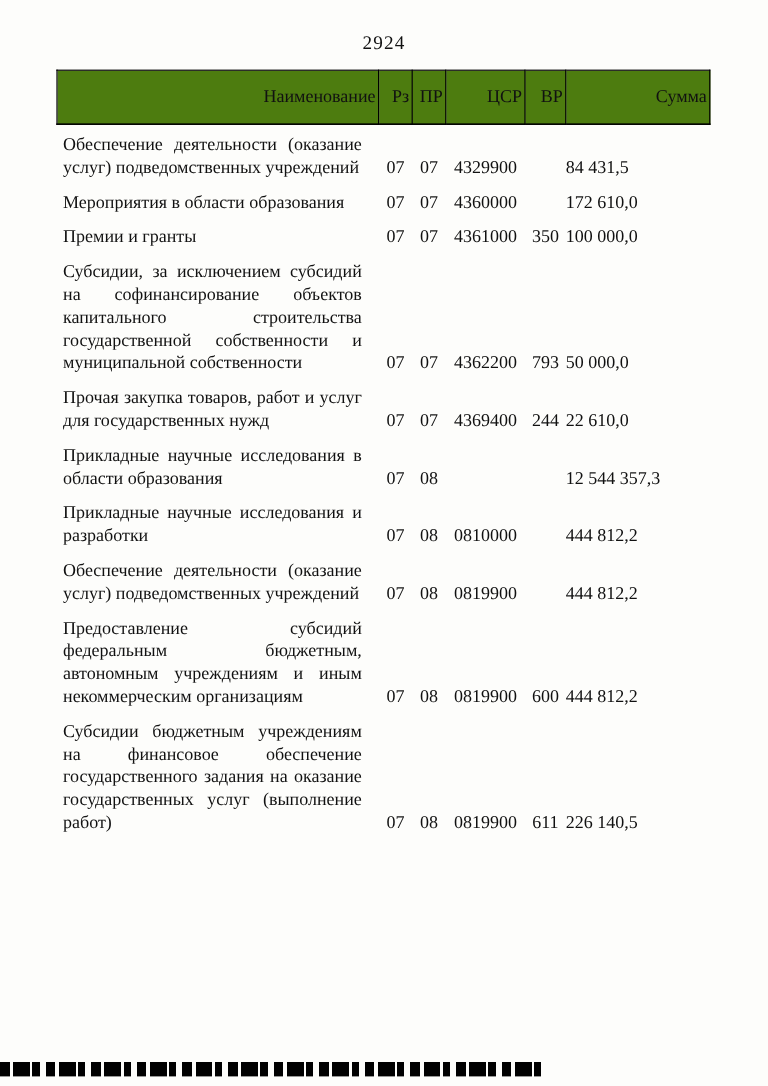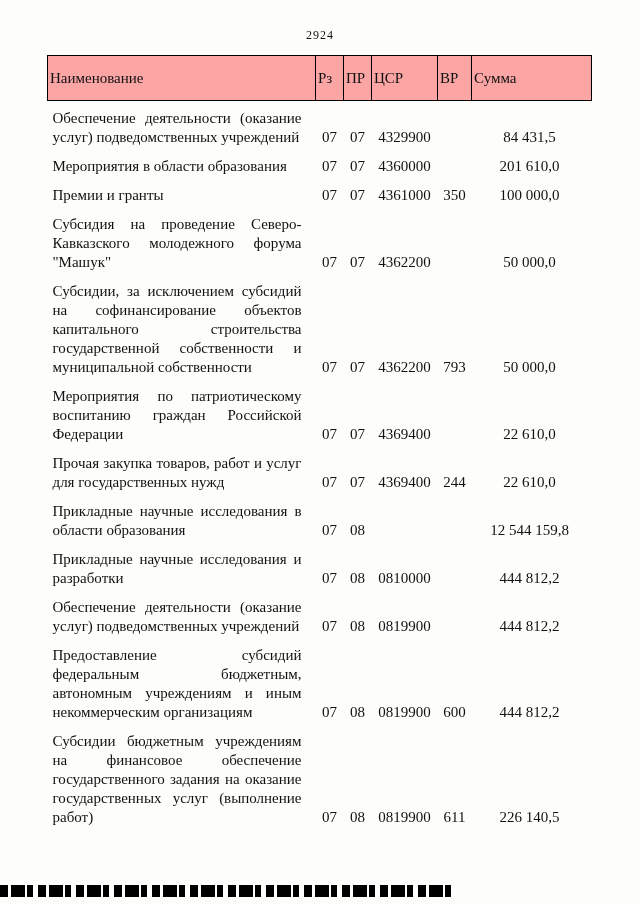"2924" .page-number { font-size: 12px -> 16px }
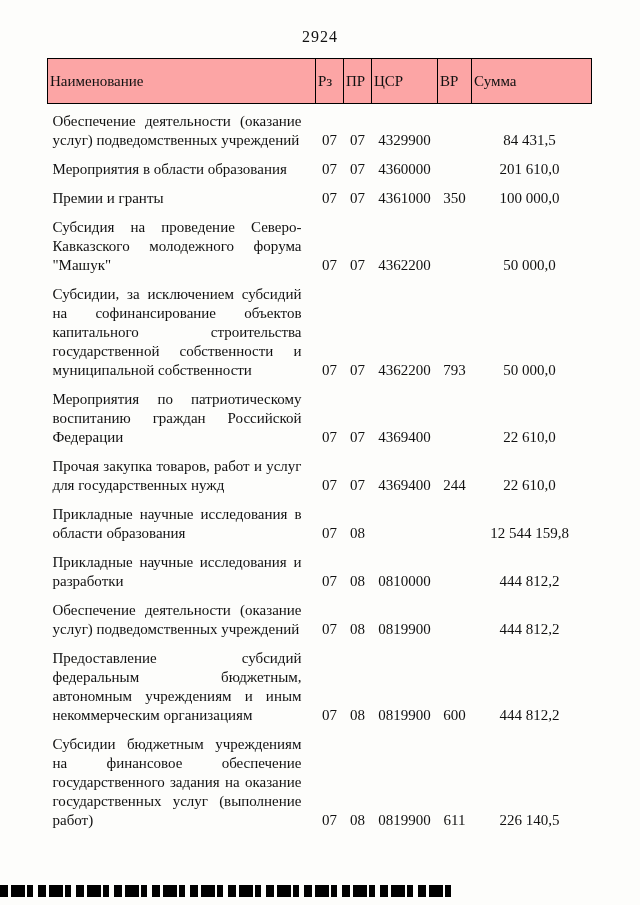"Наименование" thead th { background: #fca5a5 -> #4d7c0f; text-align: left -> right }
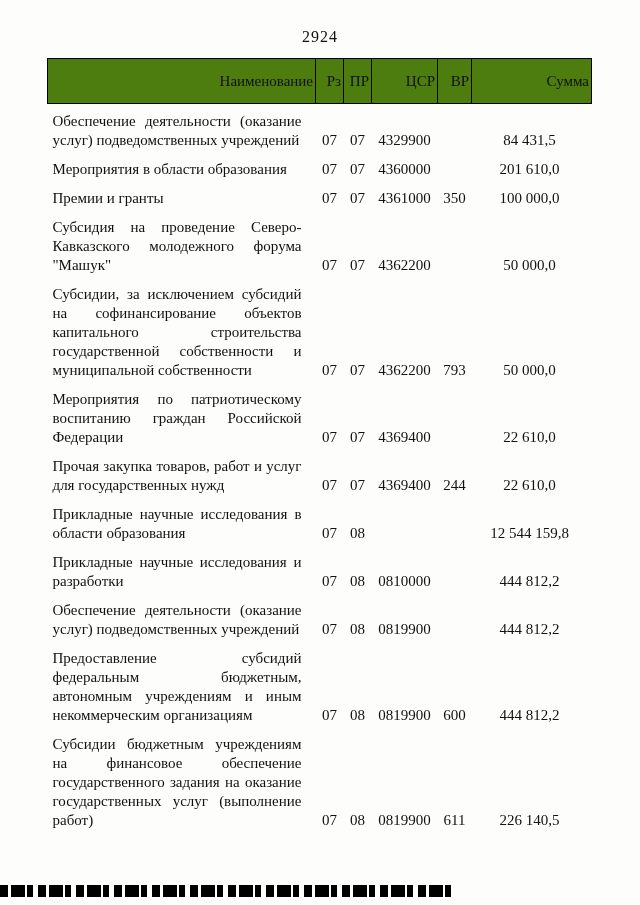"84 431,5" td.td-sum { text-align: center -> left }
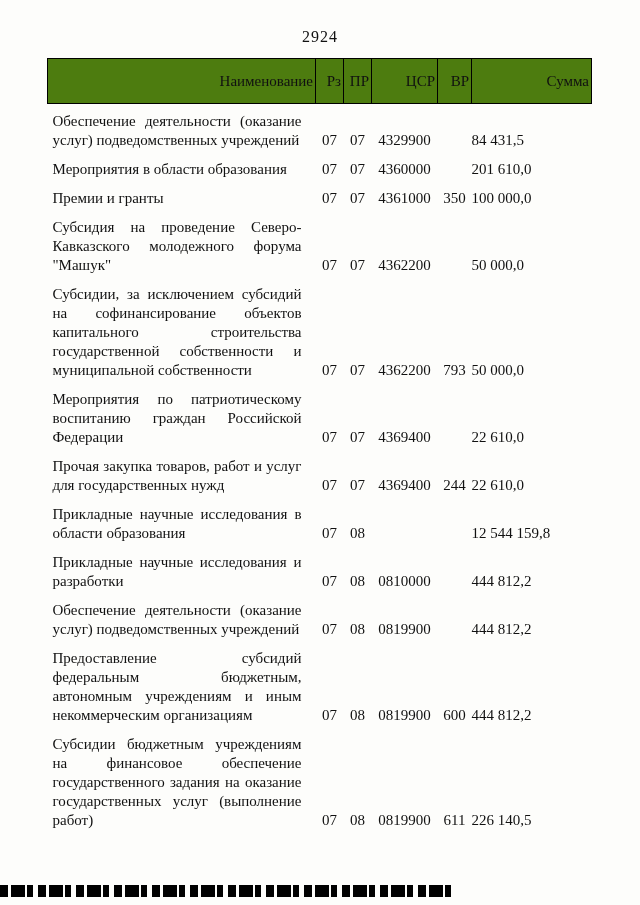"201 610,0" td.td-sum { text: 201 610,0 -> 172 610,0 }
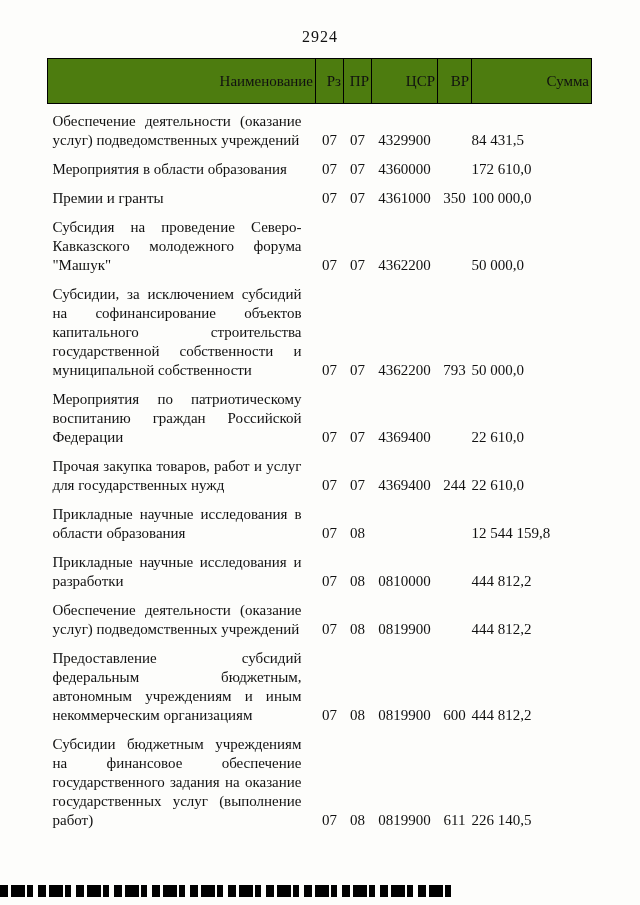"Субсидия на проведение" tr { html: <tr> <td>Субсидия на проведение Северо-Кавказского молодежного форума "Машук"</td> <td>07</td> <td>07</td> <td>4362200</td> <td></td> <td>50 000,0</td> </tr> -> none }
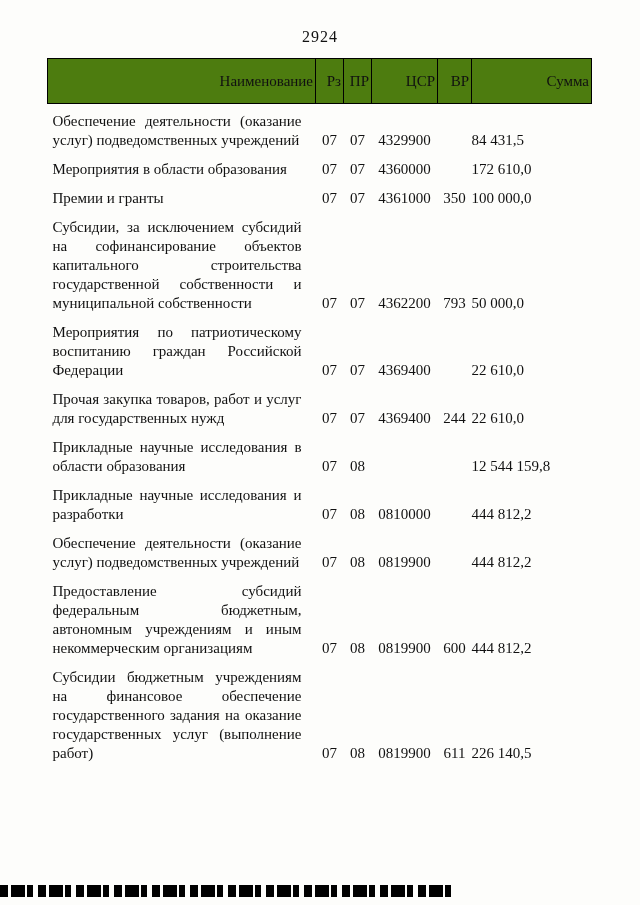"Мероприятия по патриотическому" tr { html: <tr> <td>Мероприятия по патриотическому воспитанию граждан Российской Федерации</td> <td>07</td> <td>07</td> <td>4369400</td> <td></td> <td>22 610,0</td> </tr> -> none }
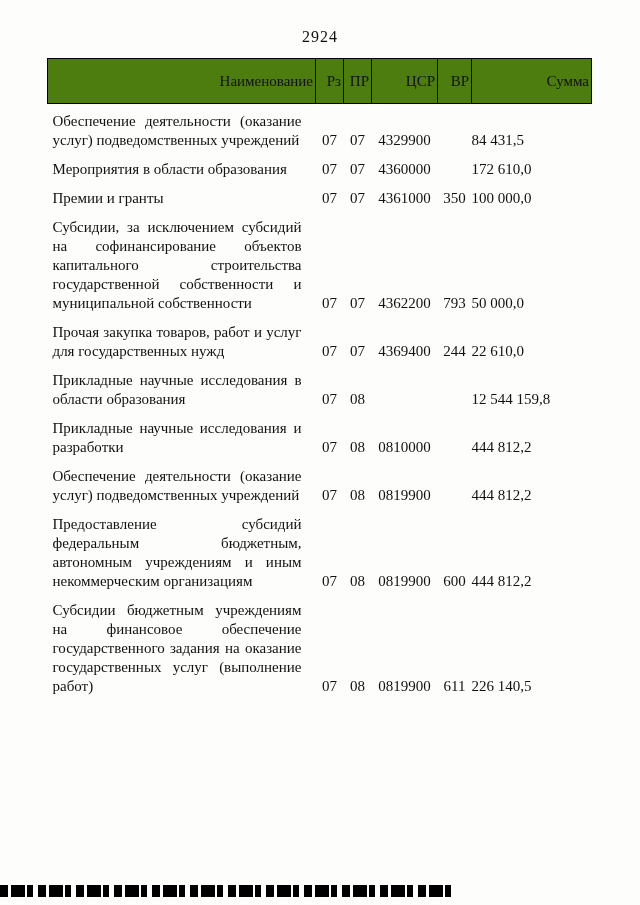"12 544 159,8" td.td-sum { text: 12 544 159,8 -> 12 544 357,3 }
